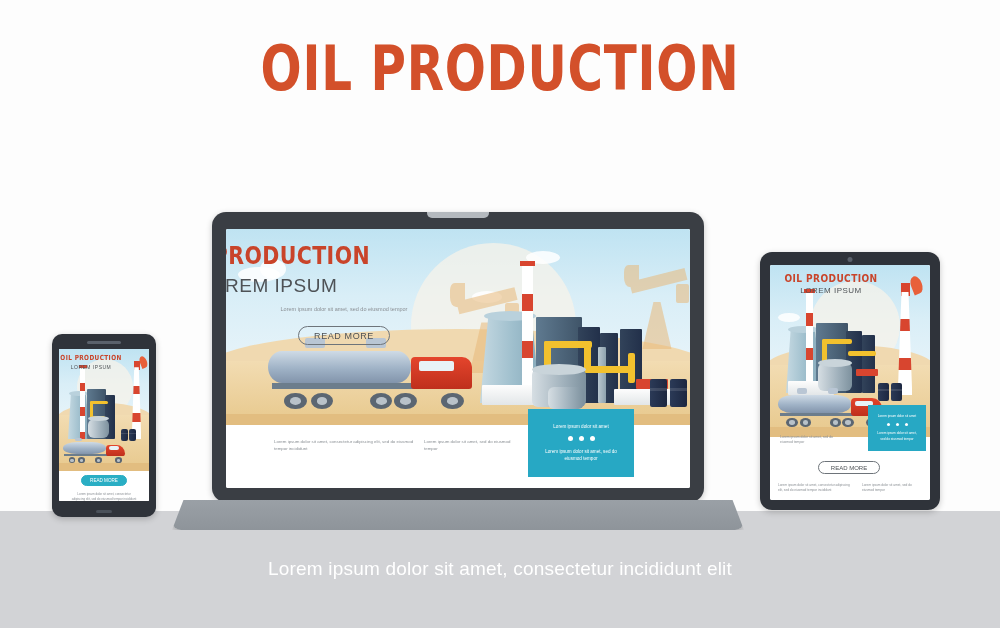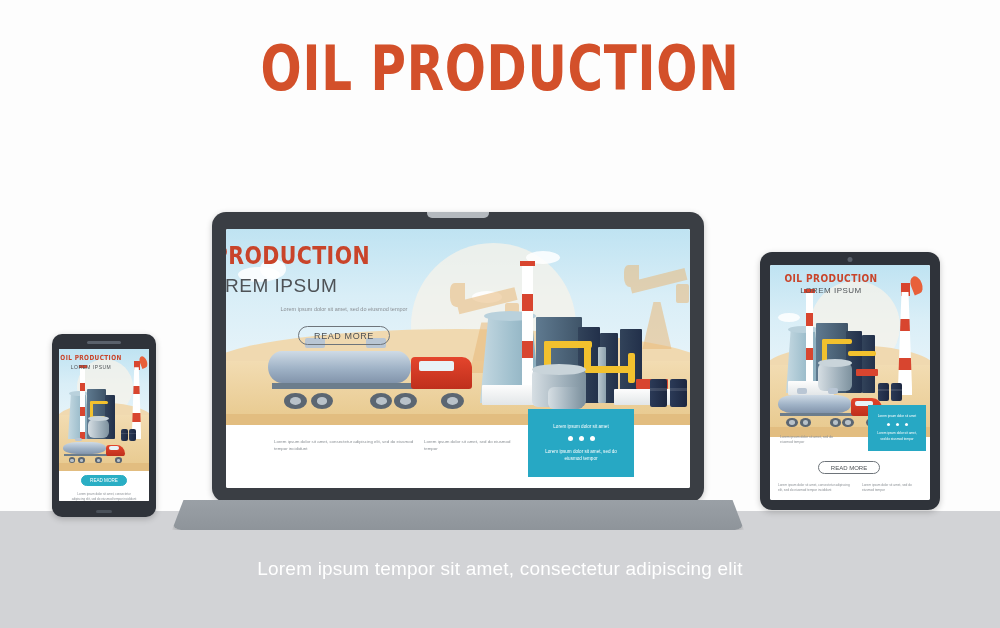"Lorem ipsum tempor sit amet," div { text: tempor sit amet, consectetur adipiscing -> dolor sit amet, consectetur incididunt }
